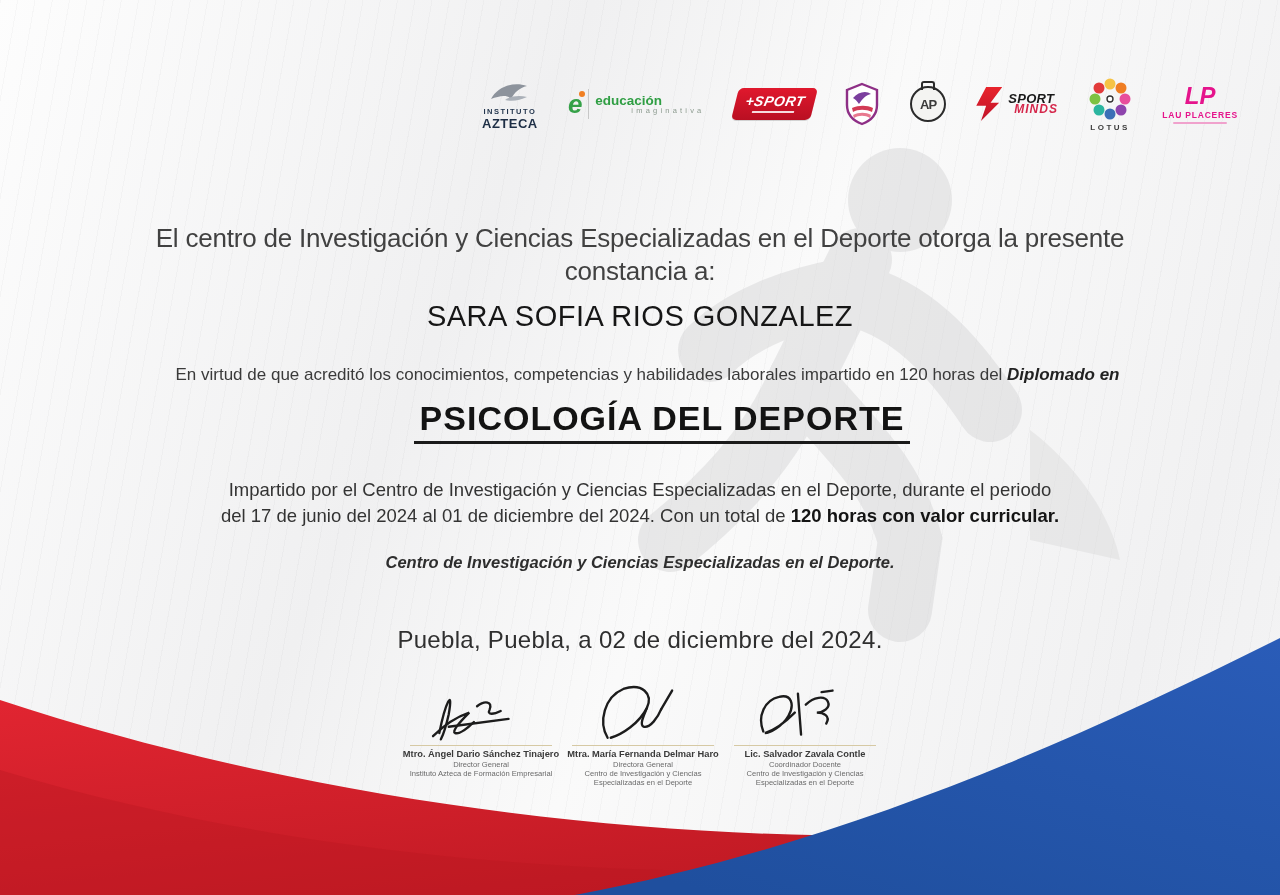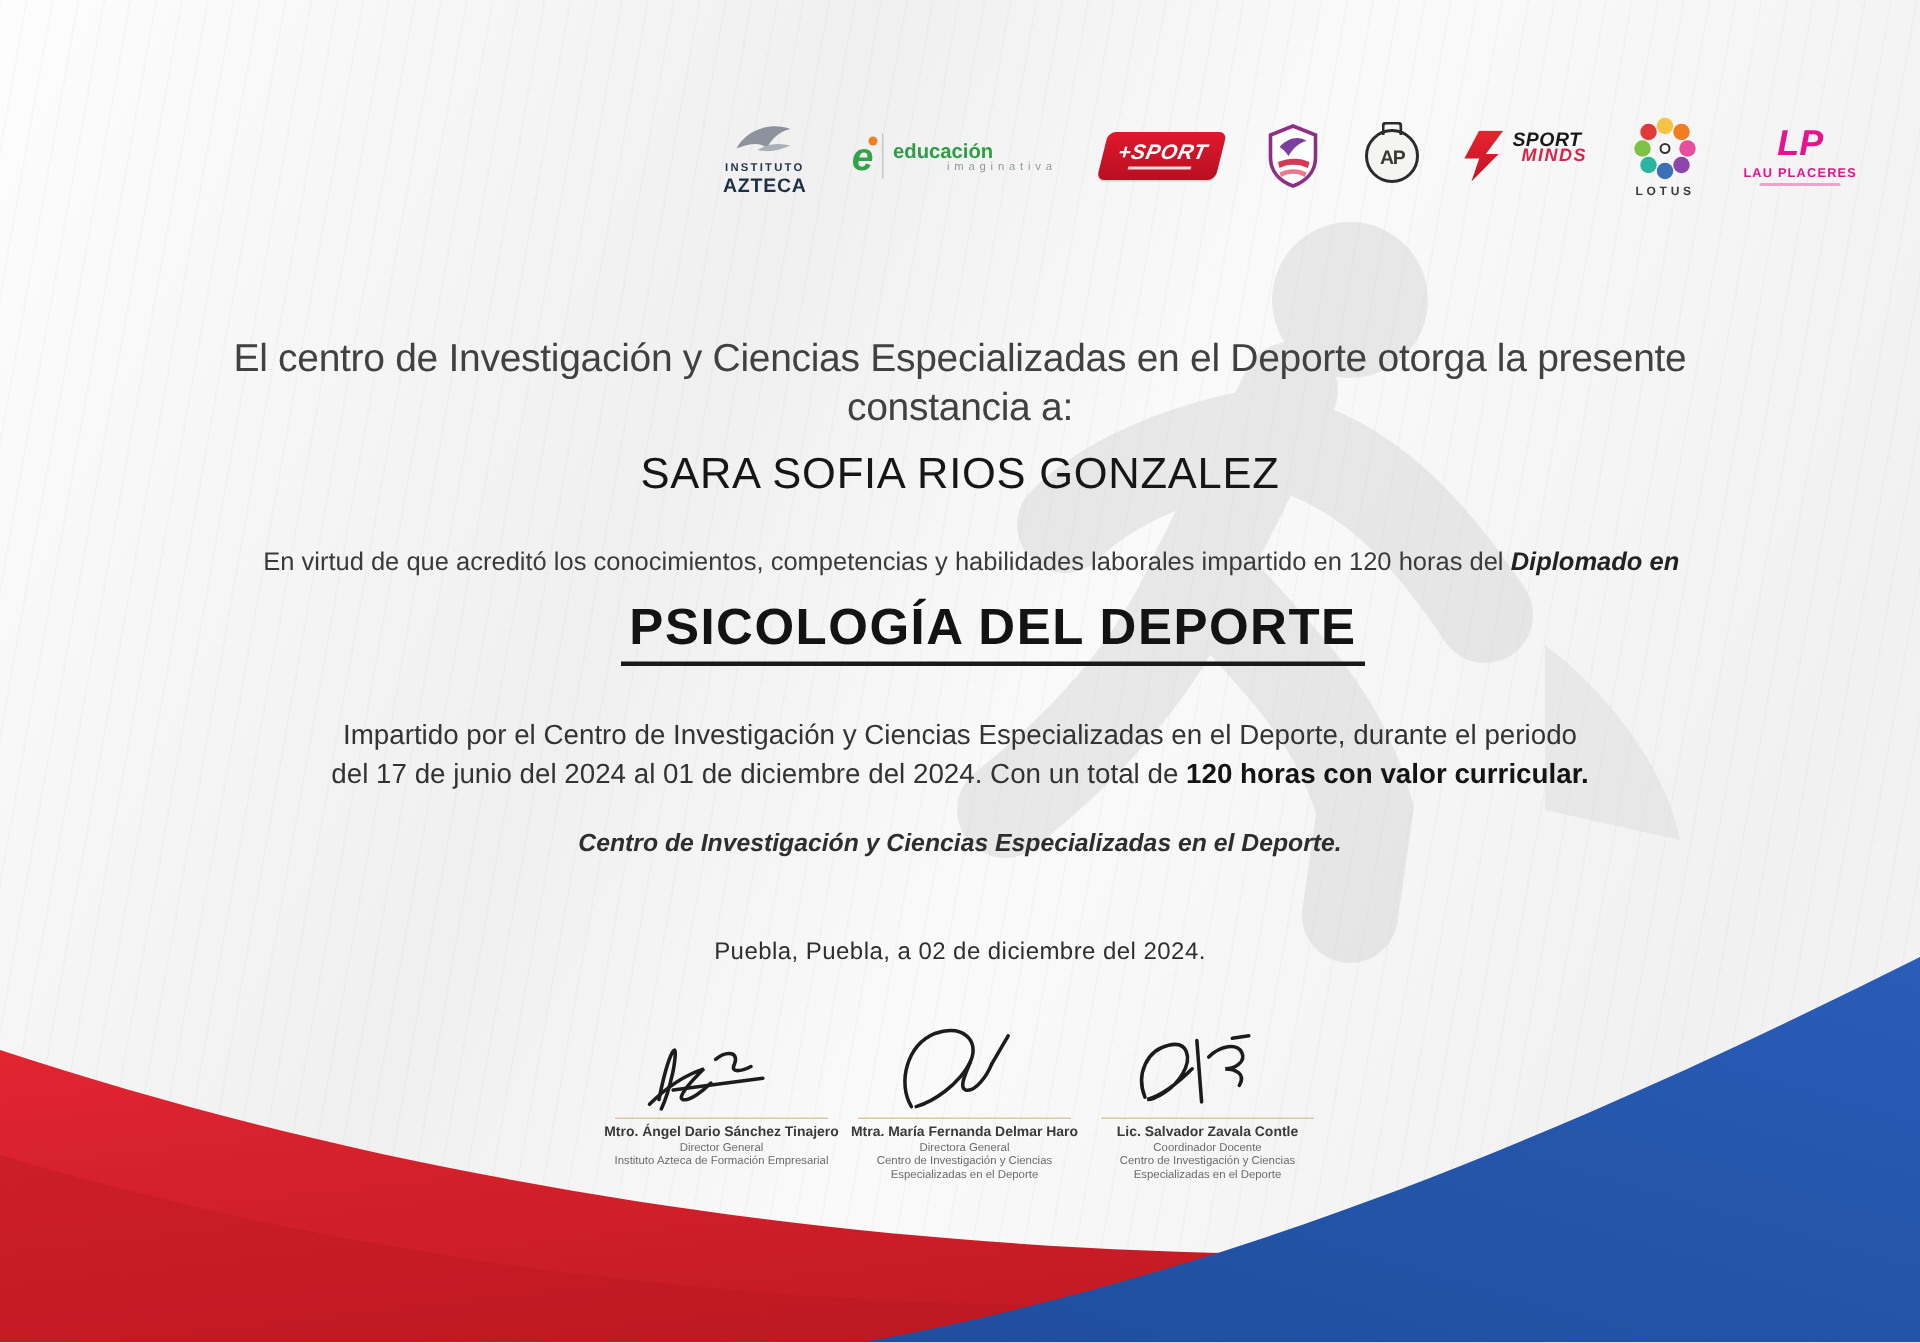"SPORT" .minds { align-items: none -> center }
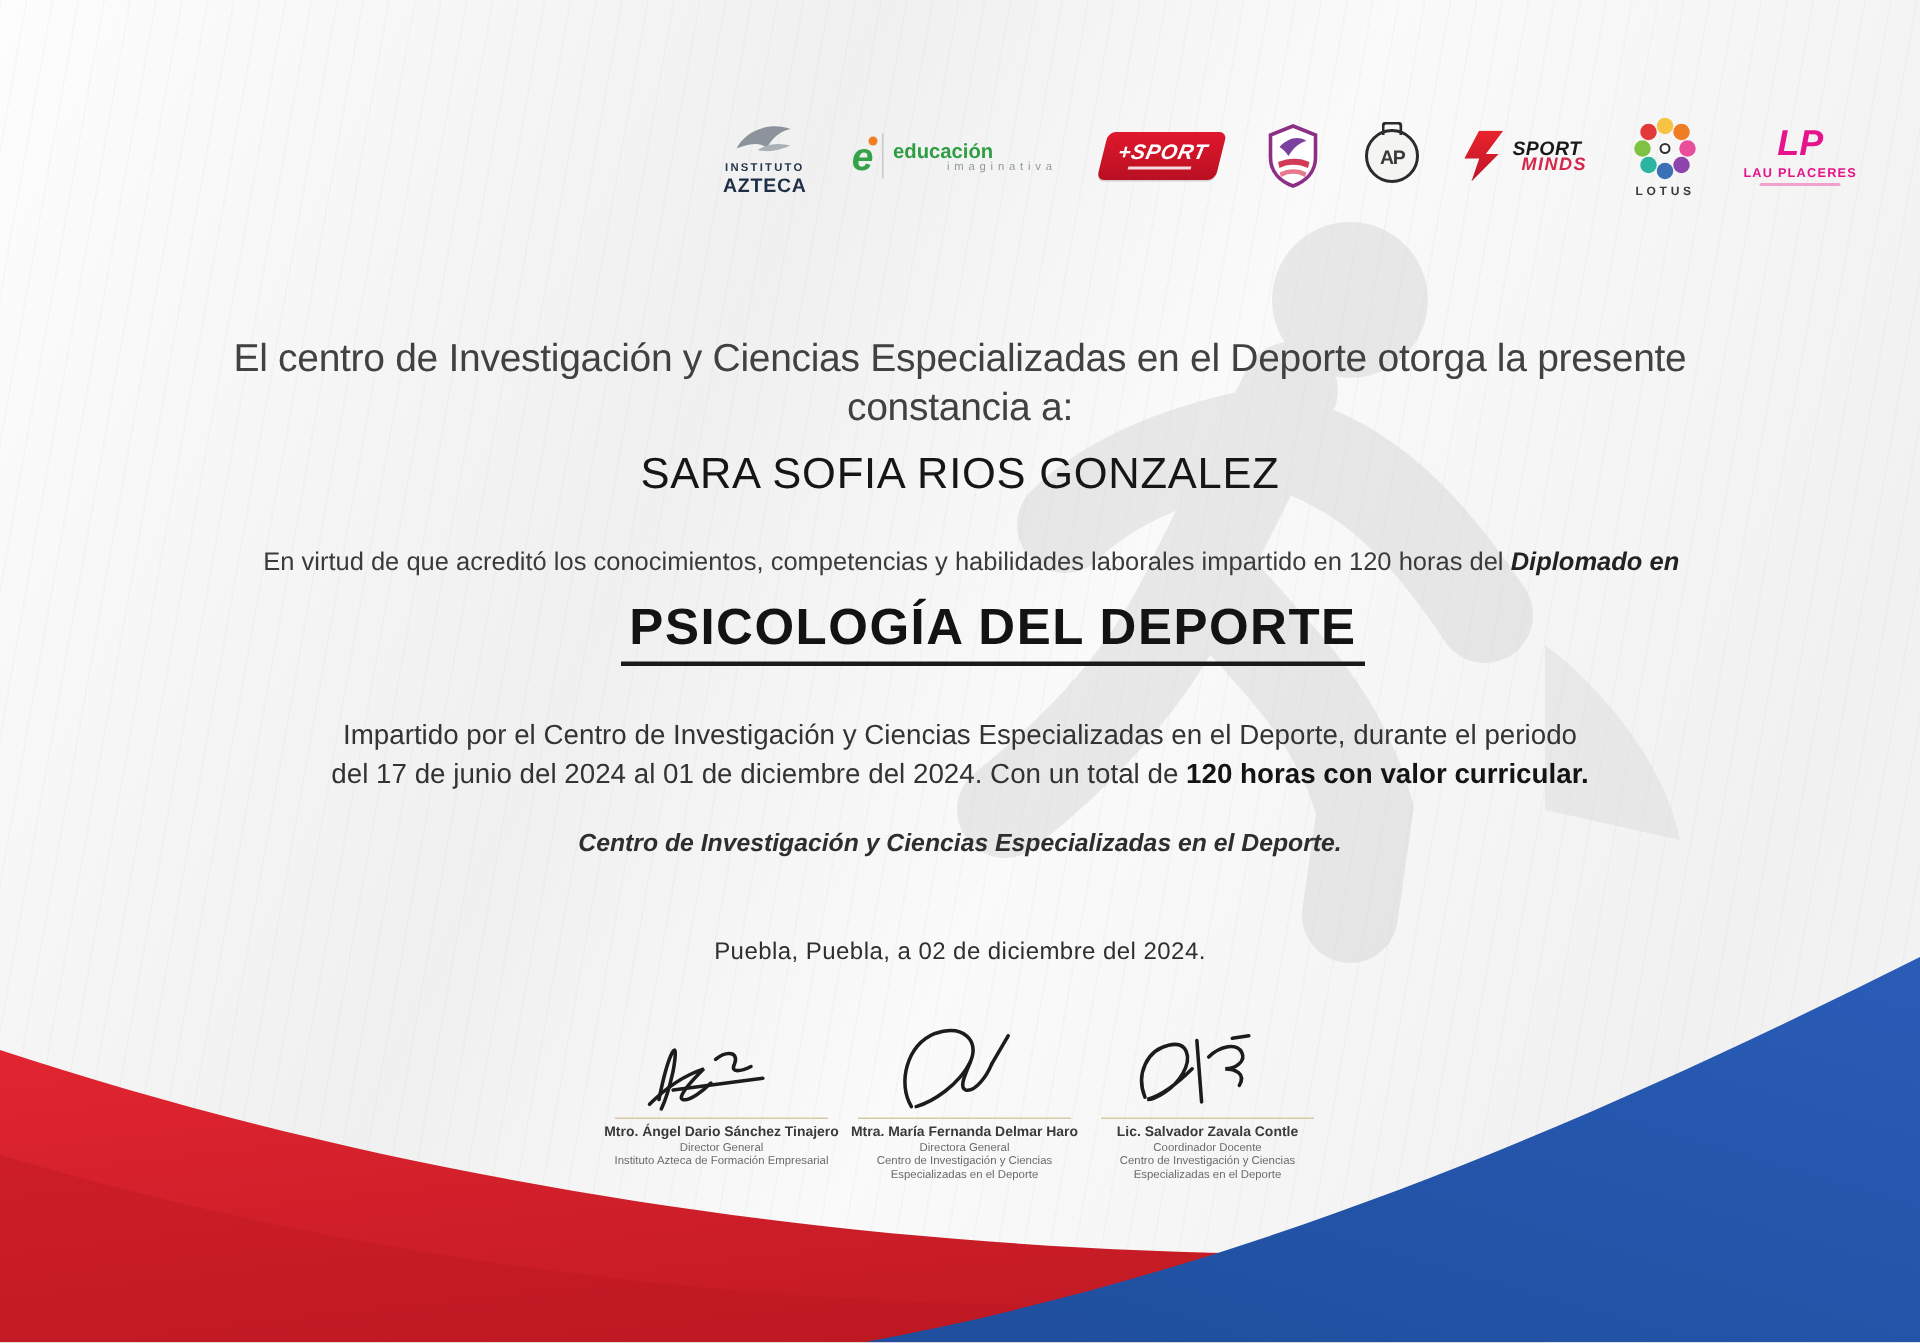"Puebla, Puebla, a 02 de" .dateline { font-size: 16px -> 24px }
